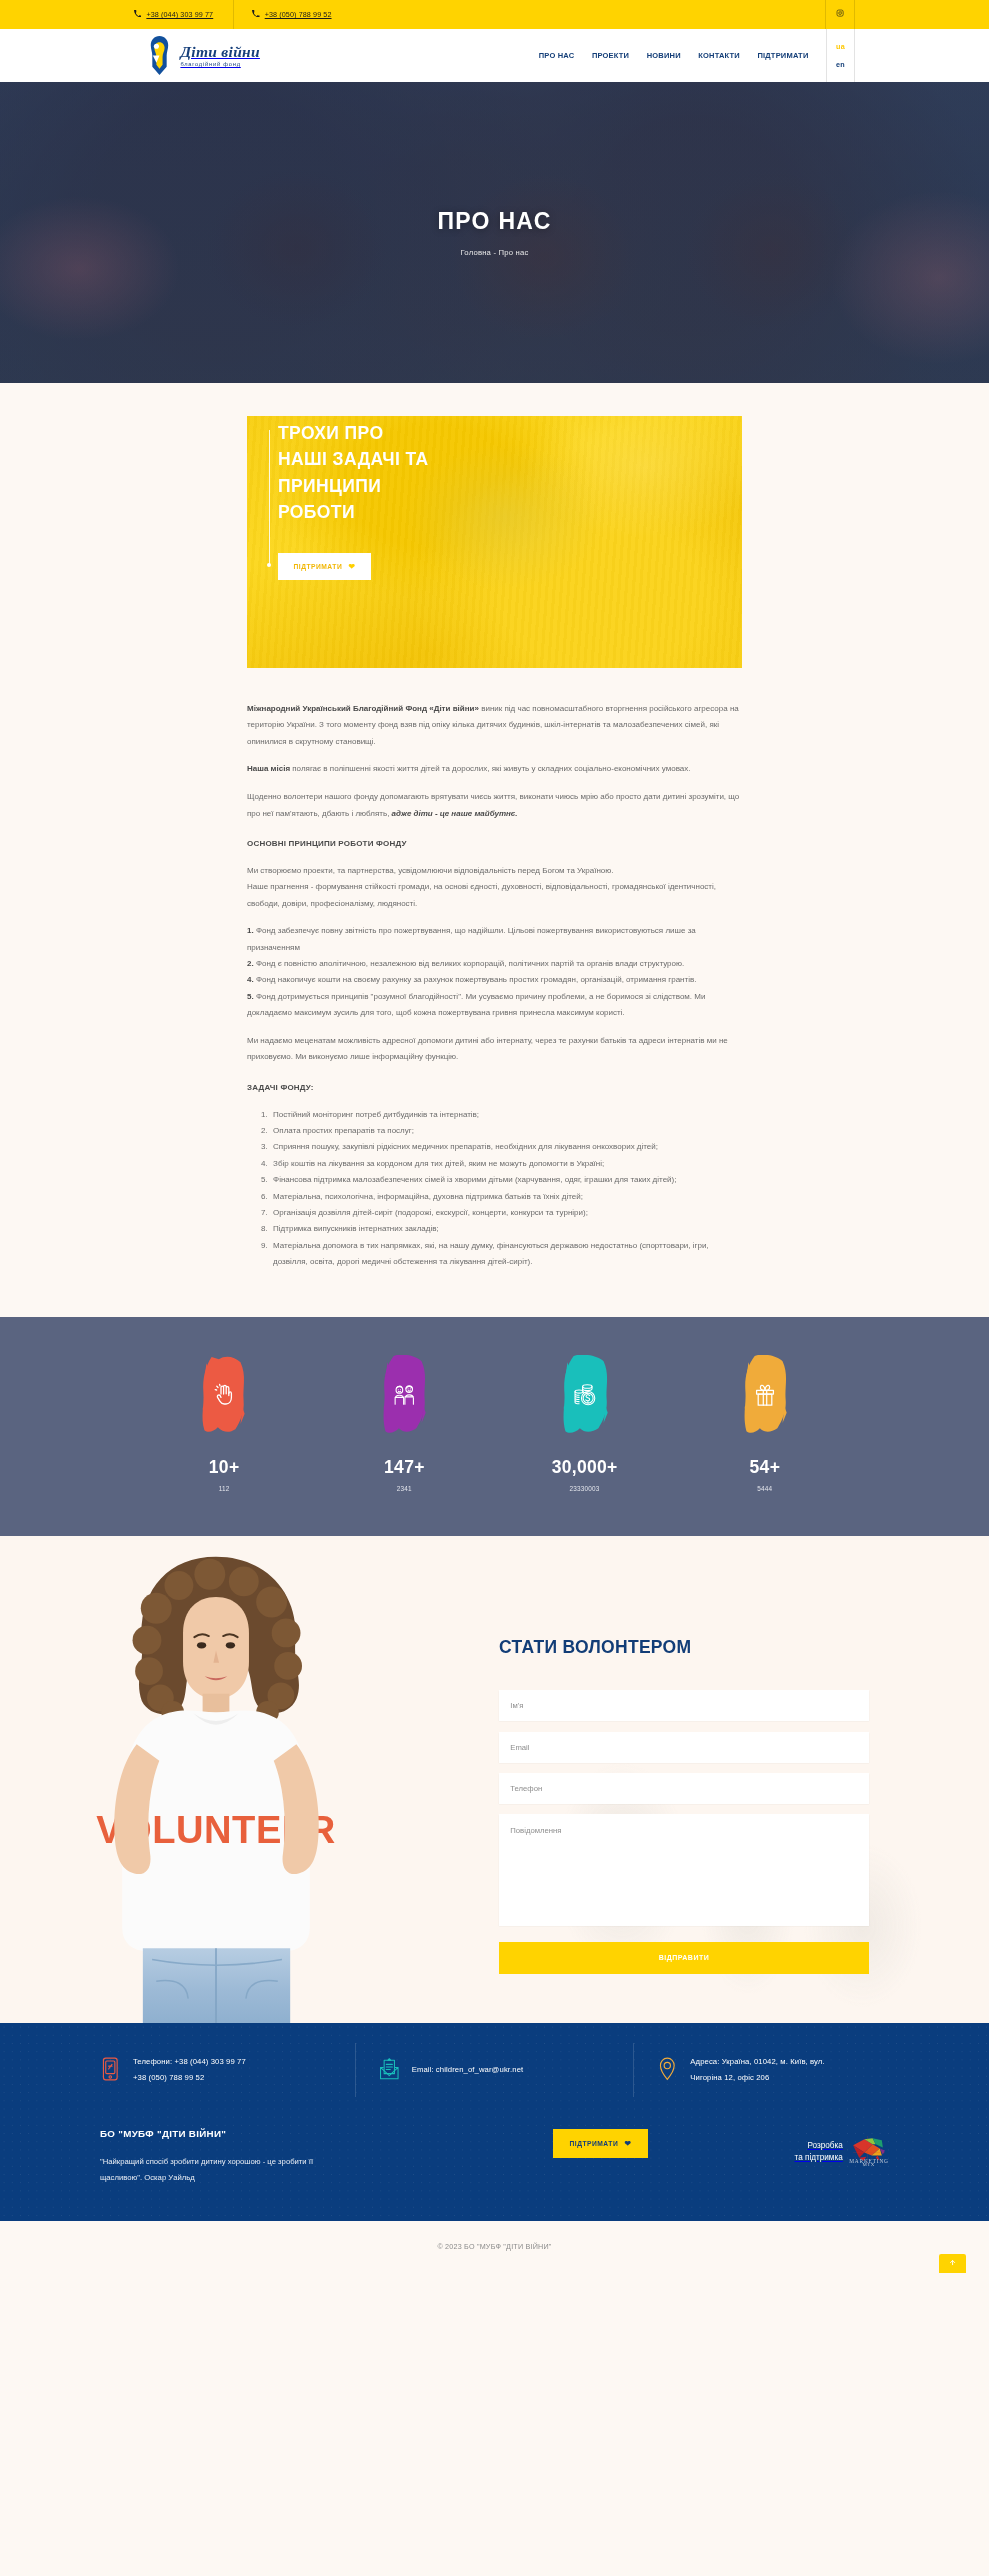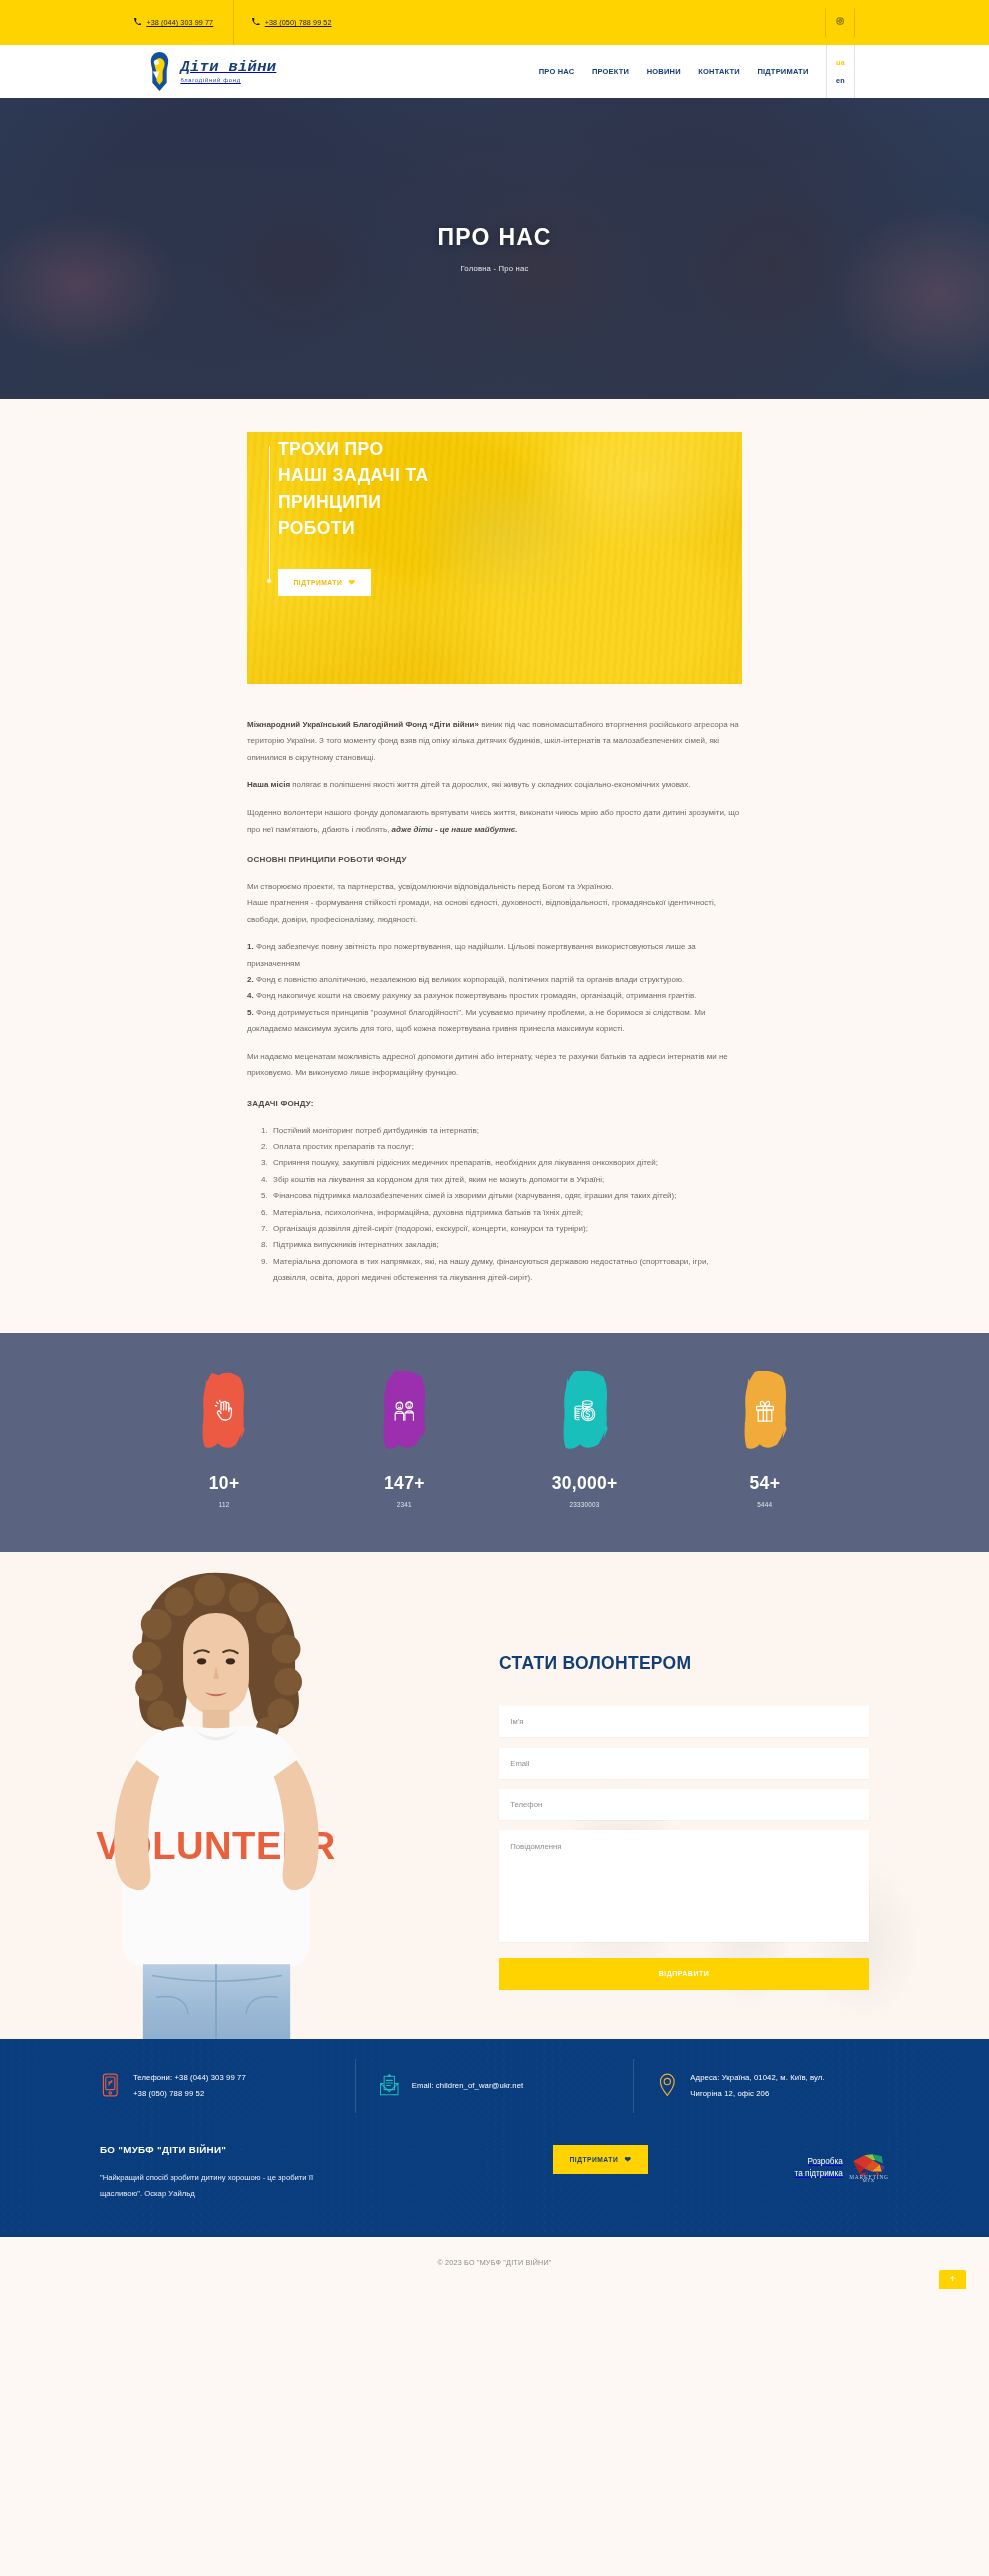"+38 (044) 303 99 77" .topbar { height: 45px -> 29px }
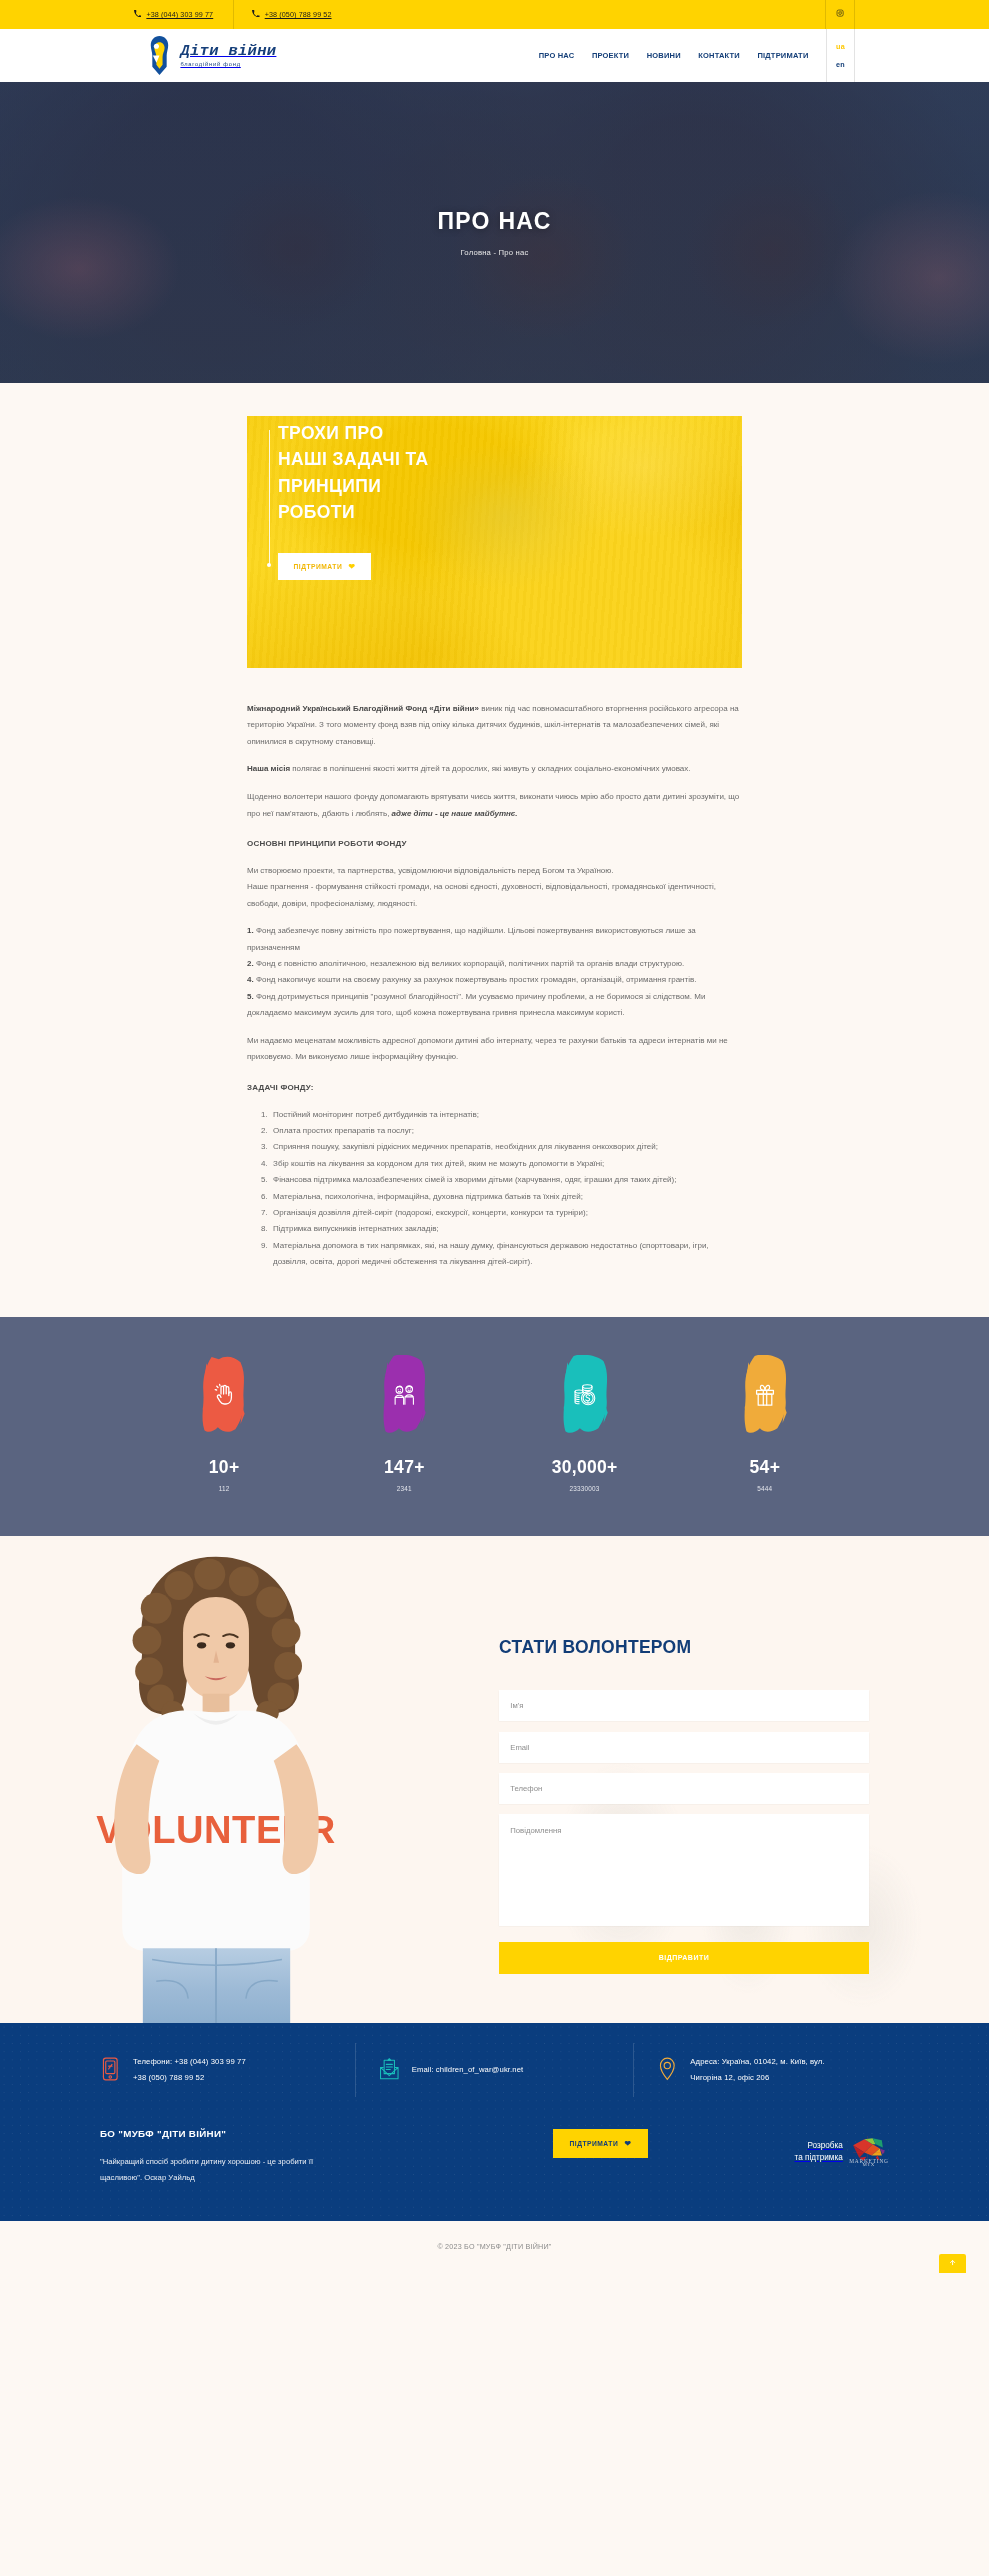"Діти війни" .logo-title { font-family: Liberation Mono, monospace -> Liberation Serif, serif }
